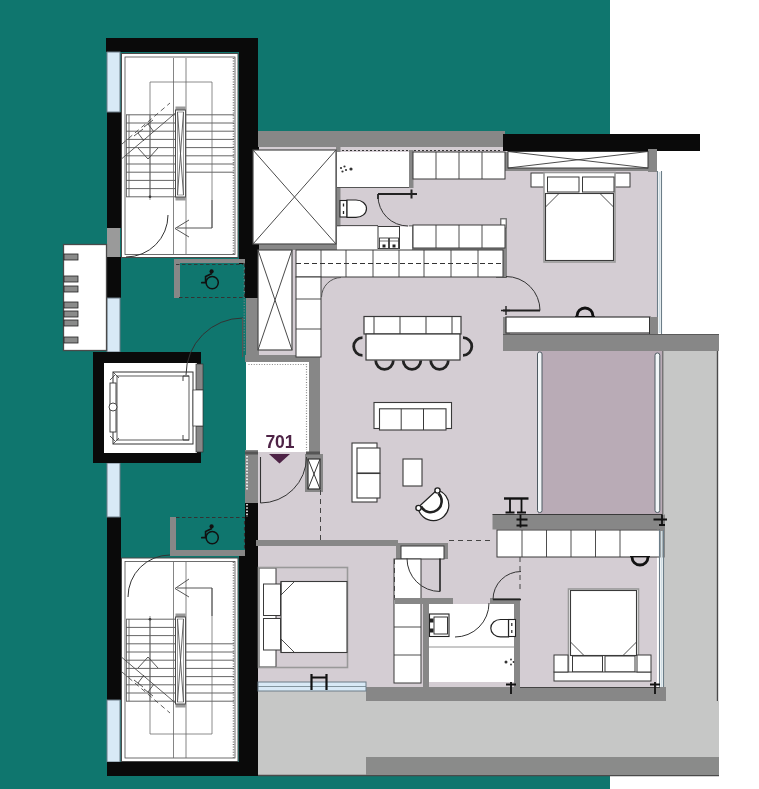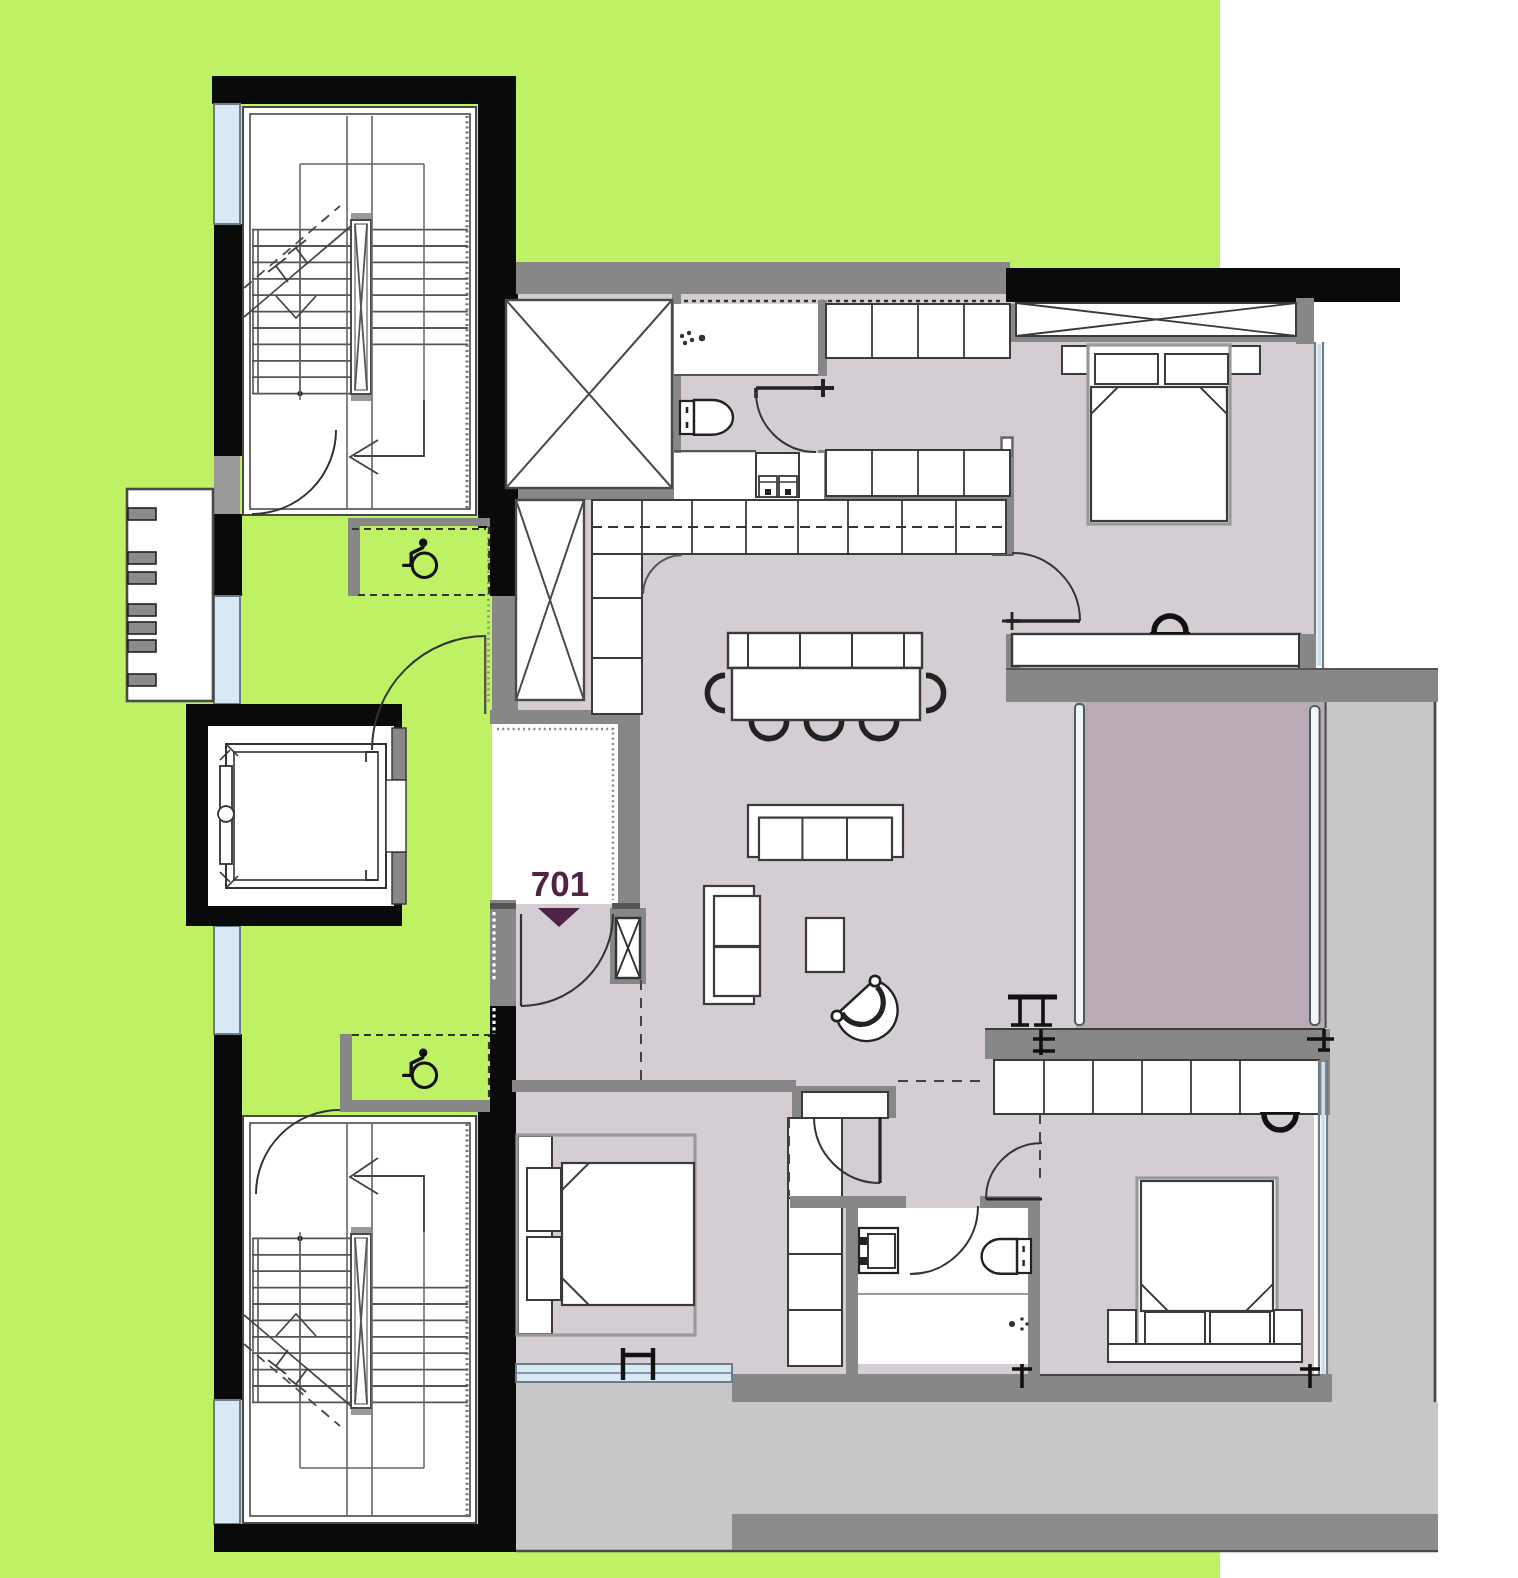"701" #plan { background: #bef264 -> #0f766e }
